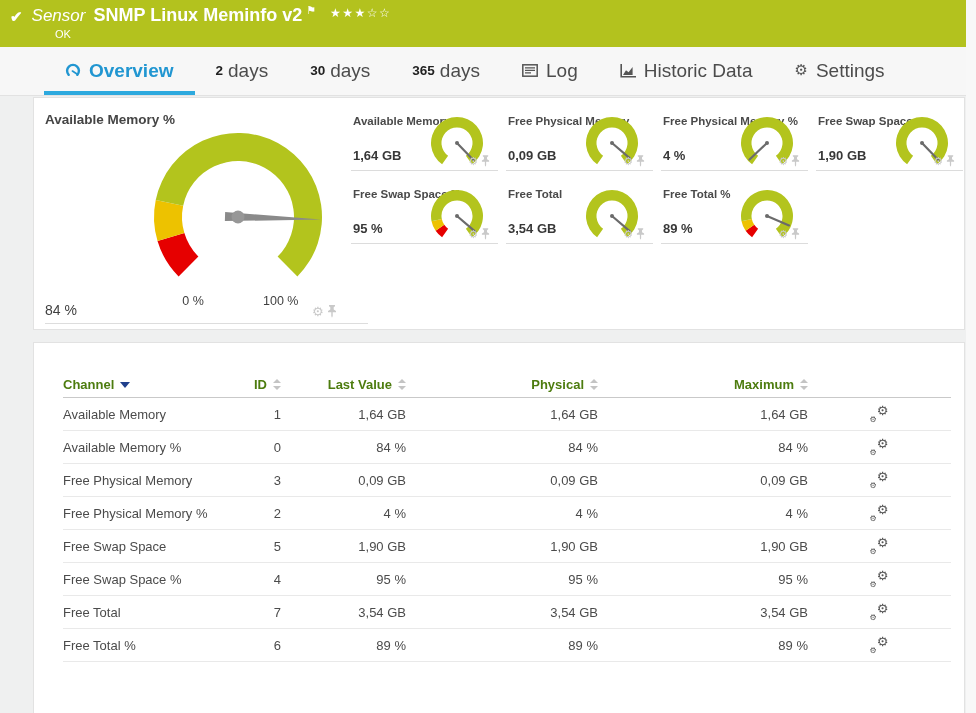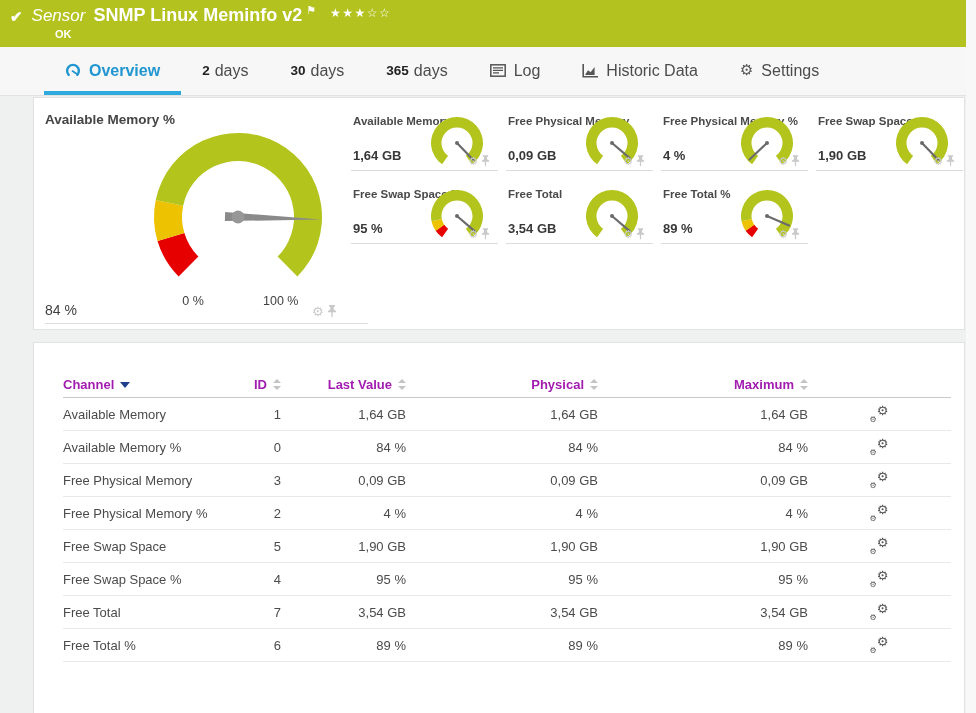"OK" .status-ok { font-weight: bold -> normal }
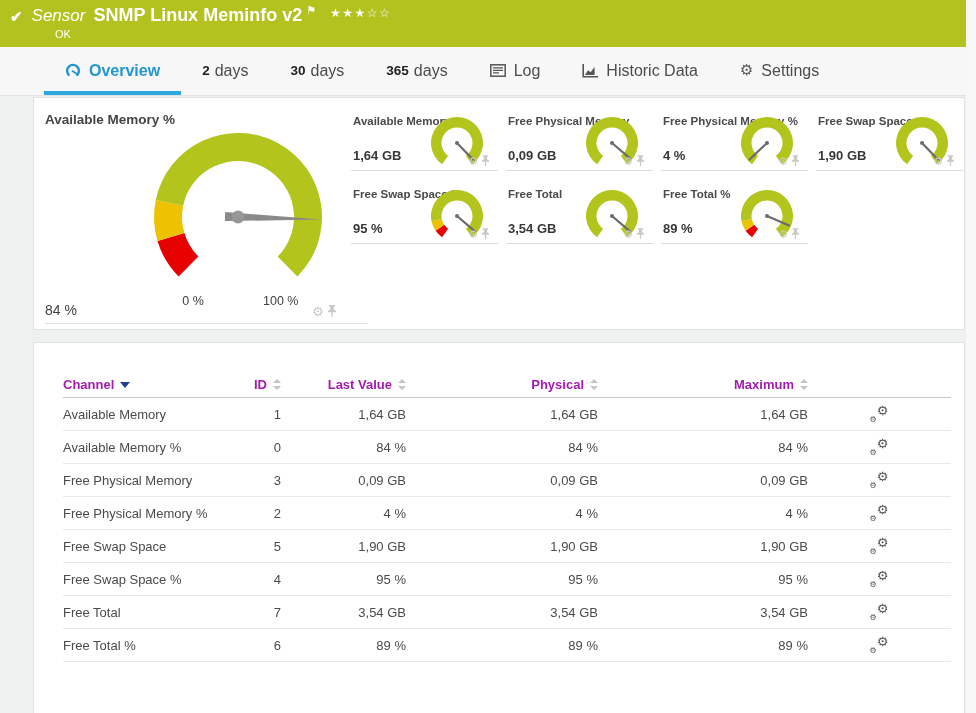"Overview" .tab-label { font-size: 16px -> 19px }
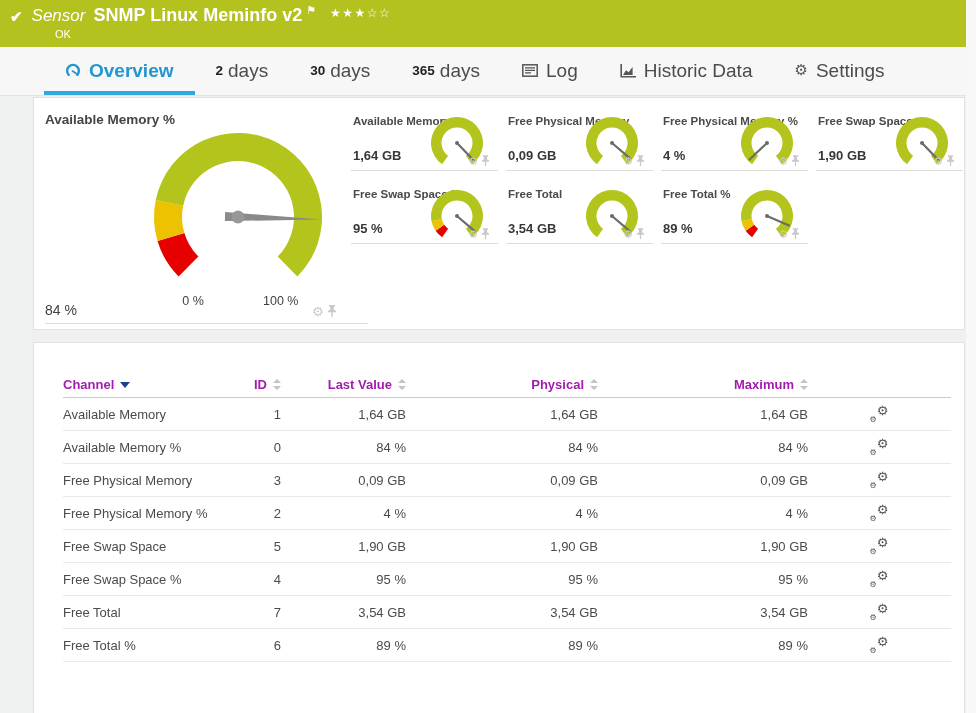"Channel" thead th { color: #a21caf -> #4d7c0f }
